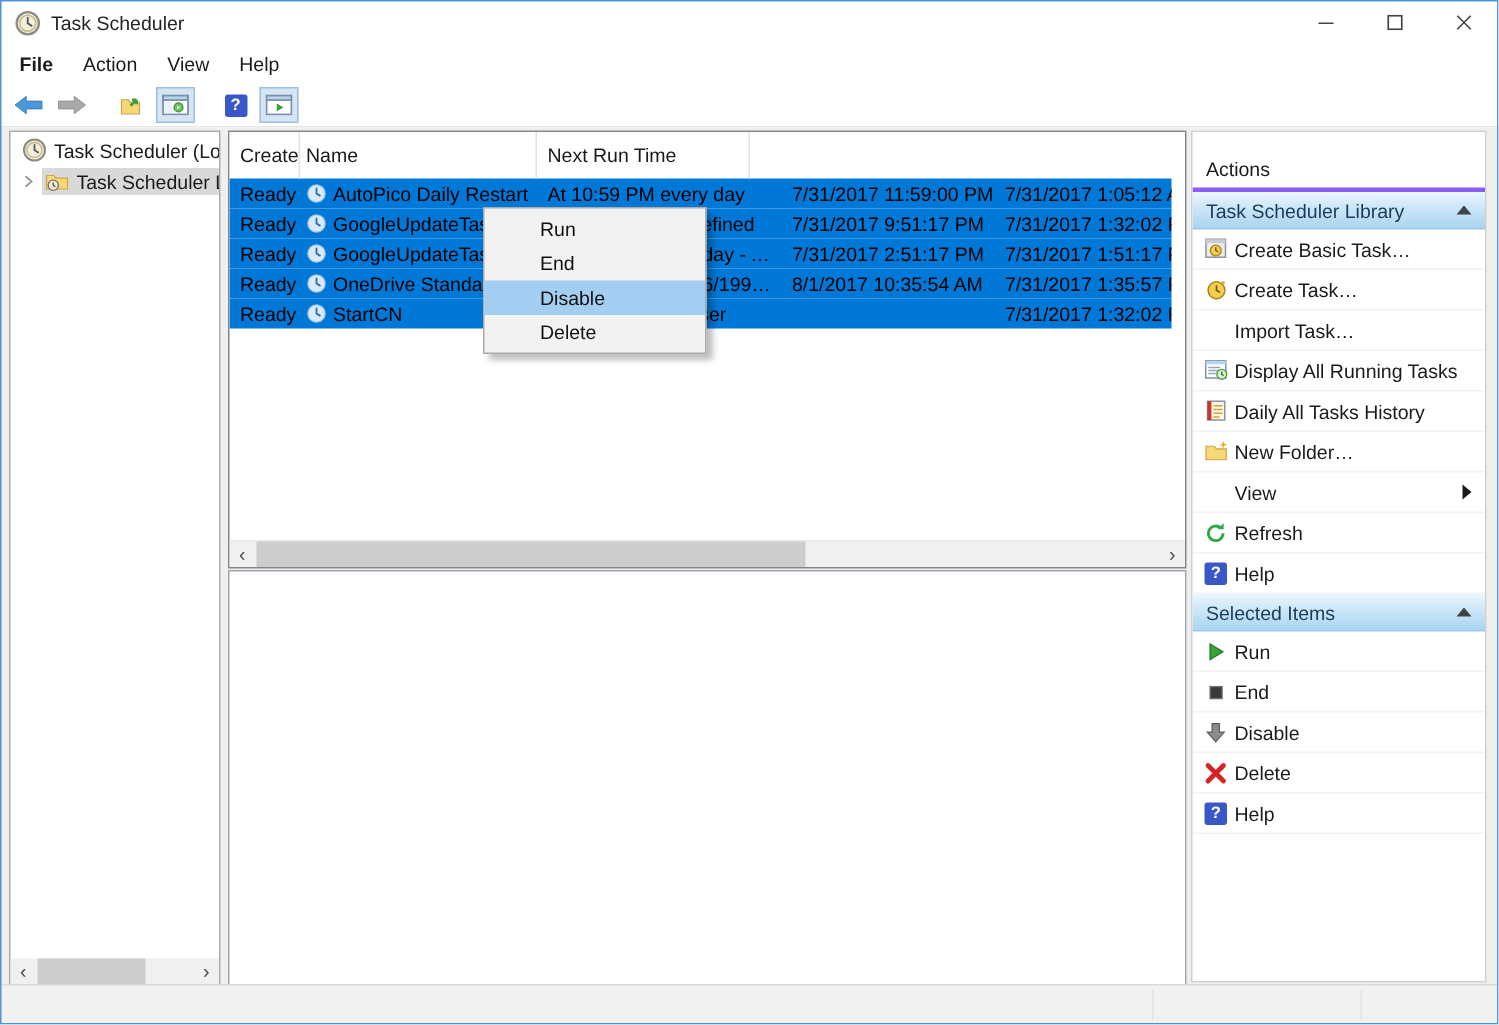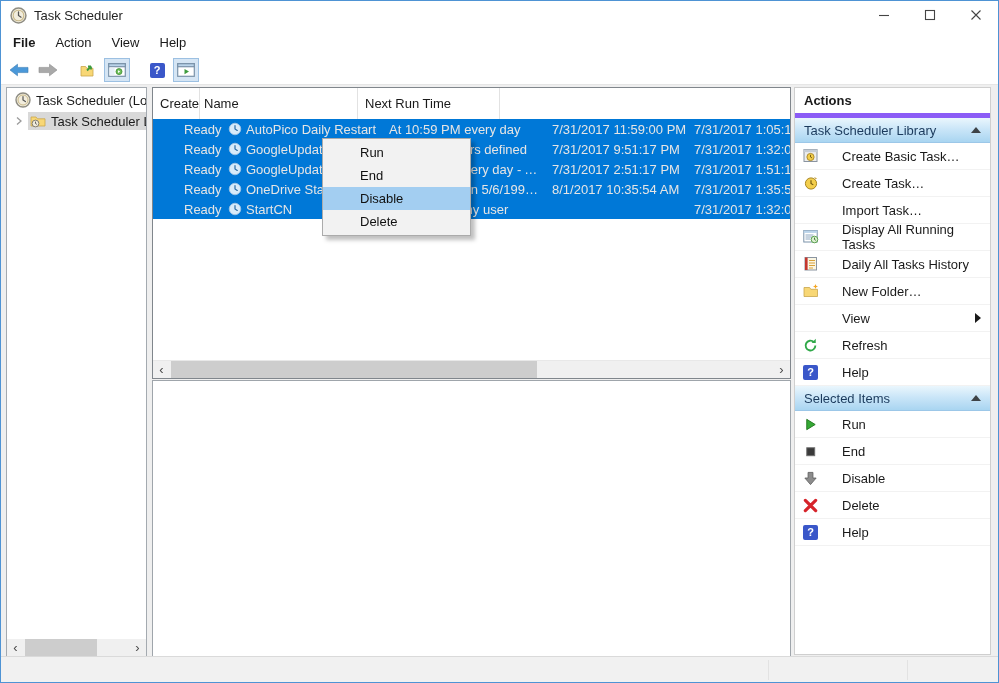"Actions" .actions-title { border-bottom: 5px solid #8b5cf6 -> 3px solid #8b5cf6; font-weight: bold -> normal; margin-top: none -> 12px }
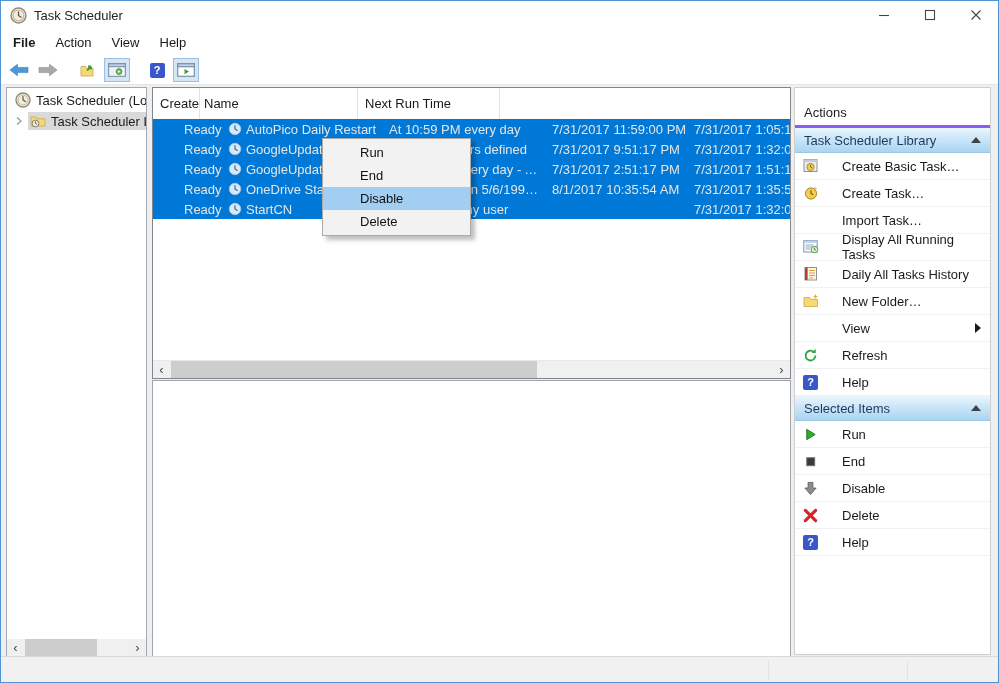"Ready" .task-row { color: #e5e5e5 -> #000000; padding-left: 24px -> none }
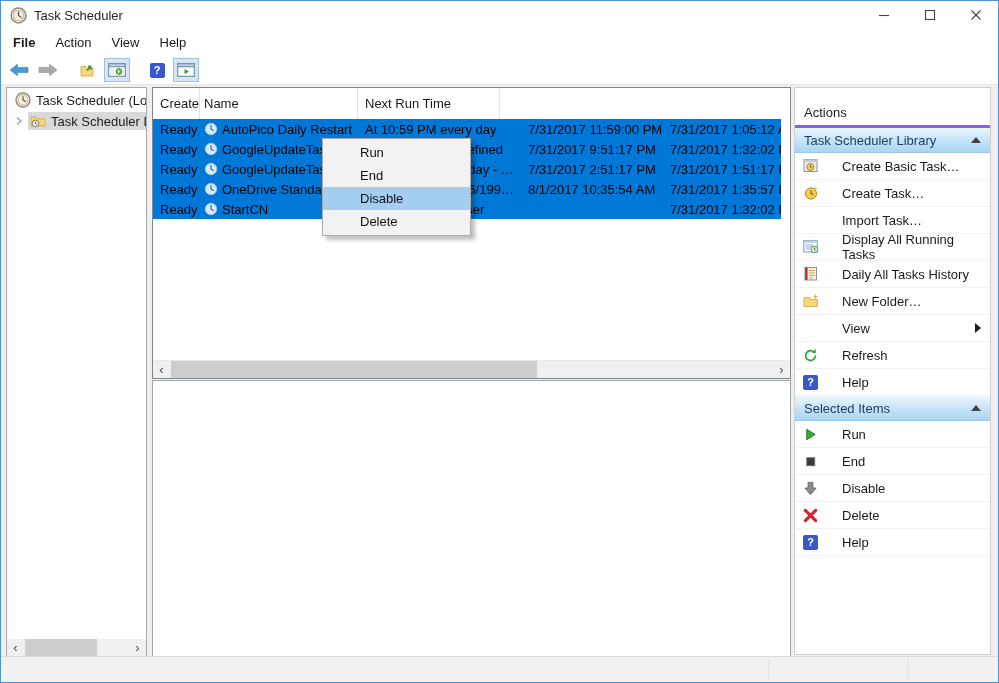"Create Basic Task…" .action-item { gap: 23px -> 4px }
